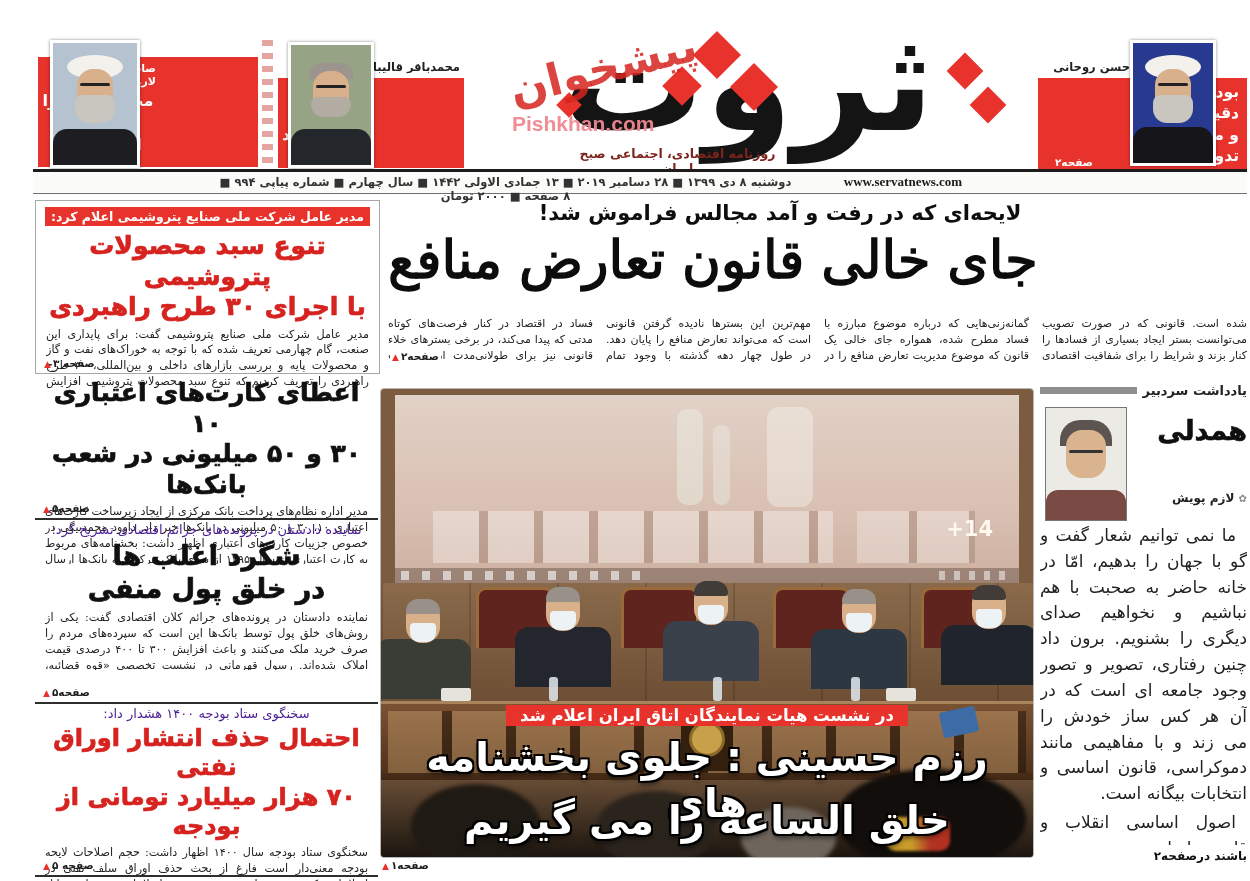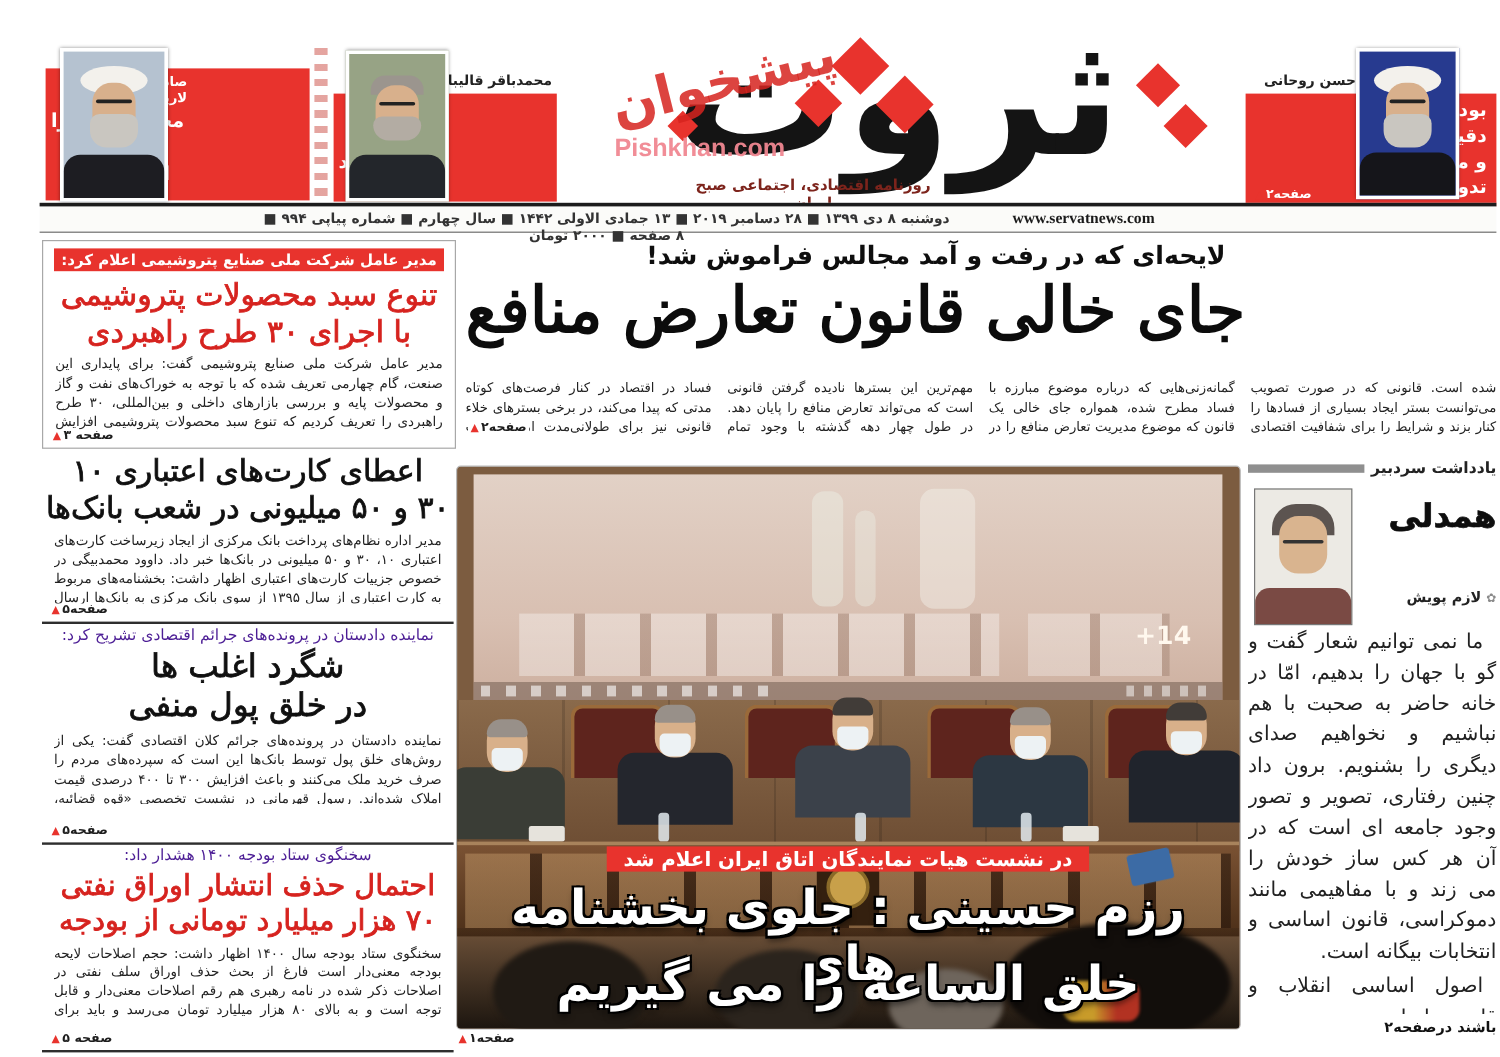"تنوع سبد محصولات پتروشیمی" .lstory .shl { font-weight: normal -> bold }
